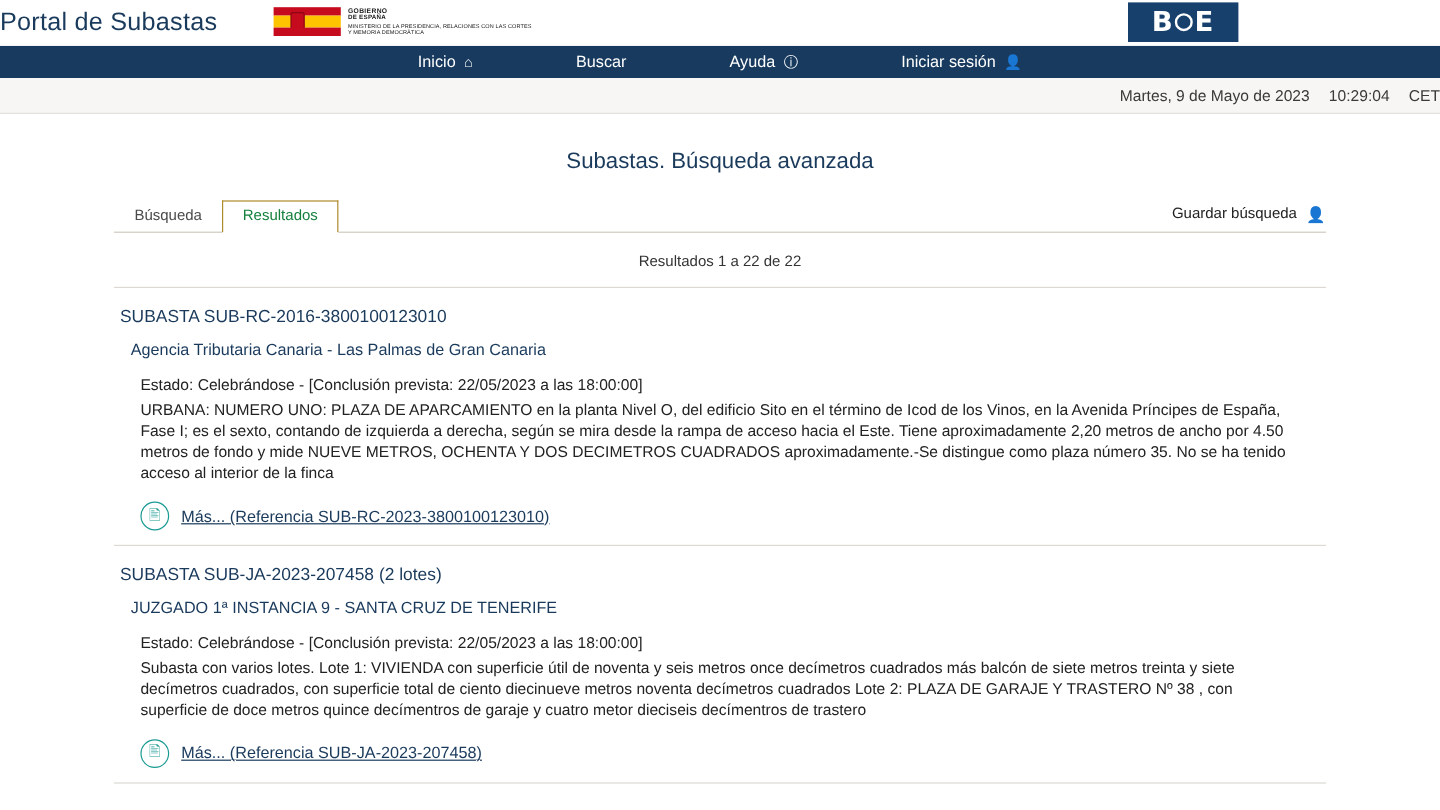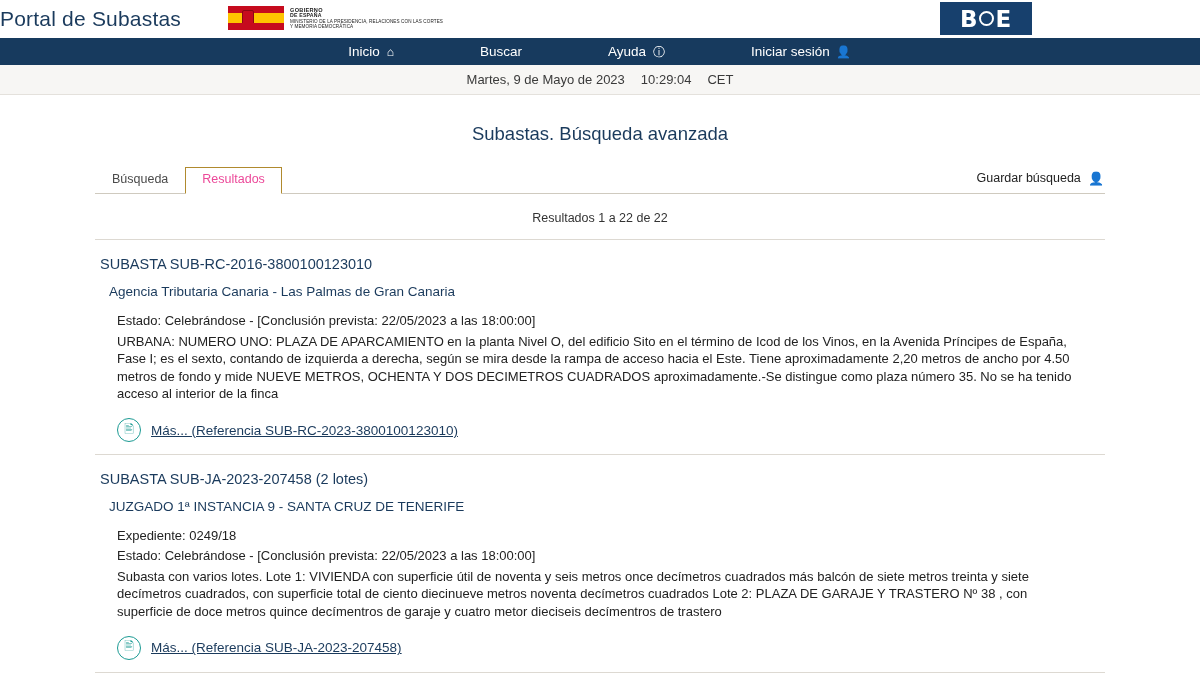"Martes, 9 de Mayo de" .datestrip { justify-content: center -> flex-end }
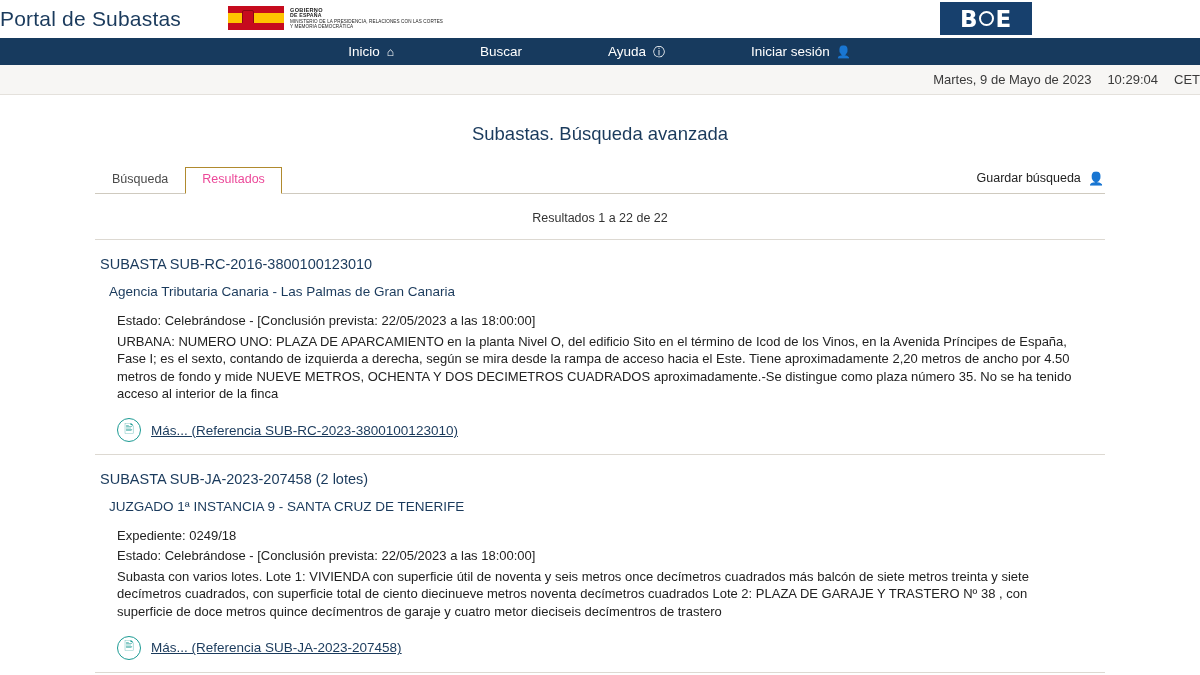"Resultados" .tab.active { color: #ec4899 -> #15803d }
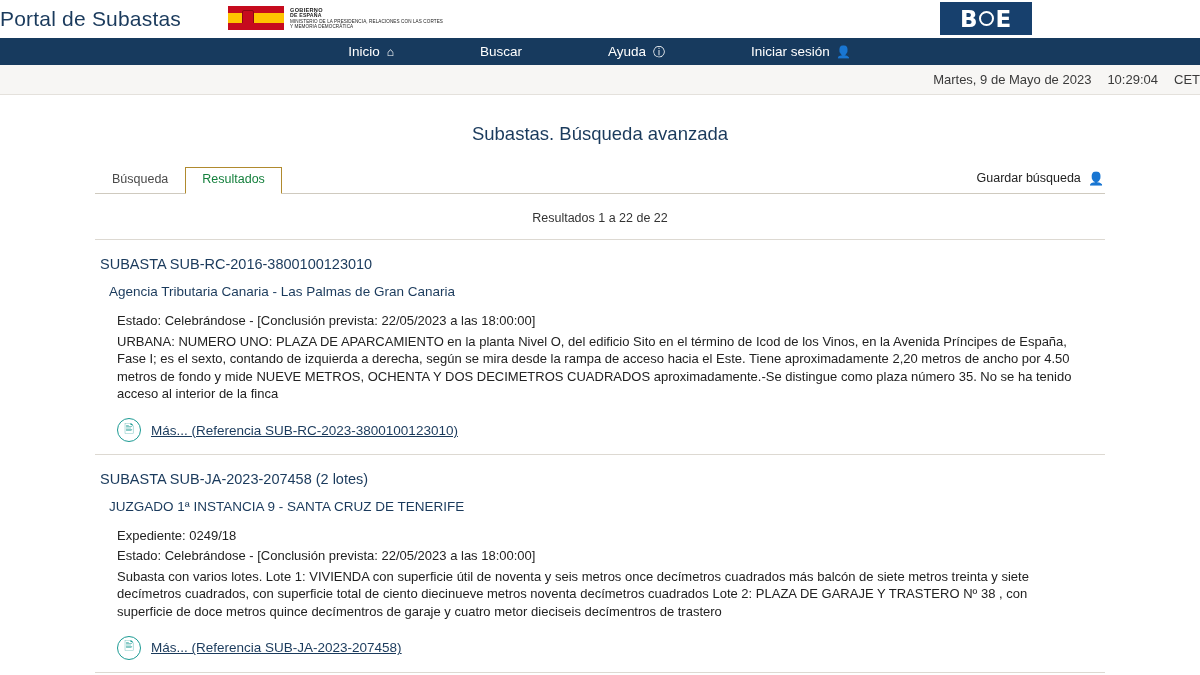"Expediente: 0249/18" div.auction-field { html: <div>Expediente: 0249/18</div> -> none }
